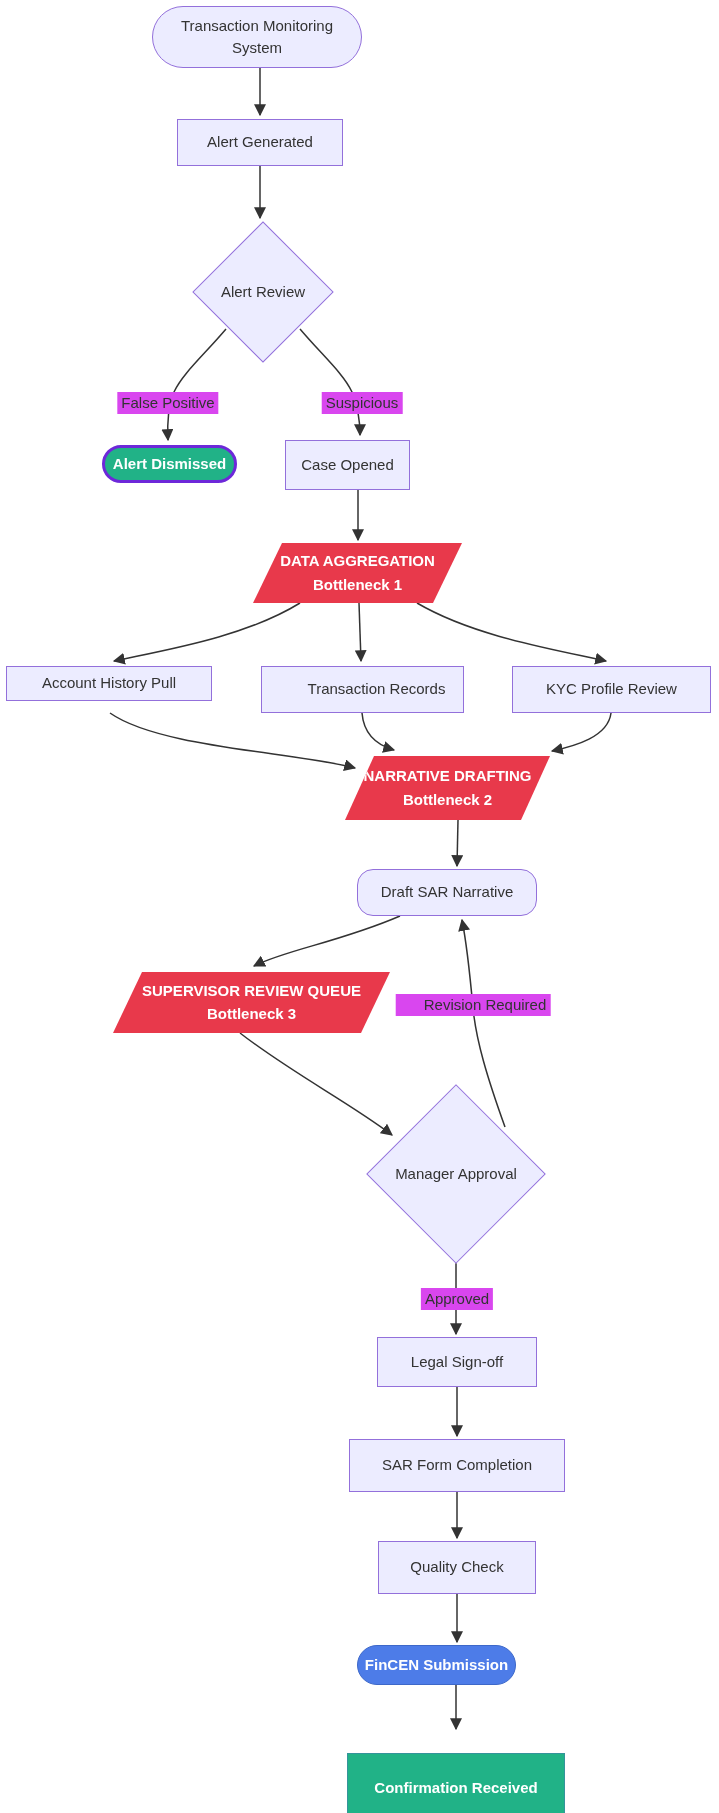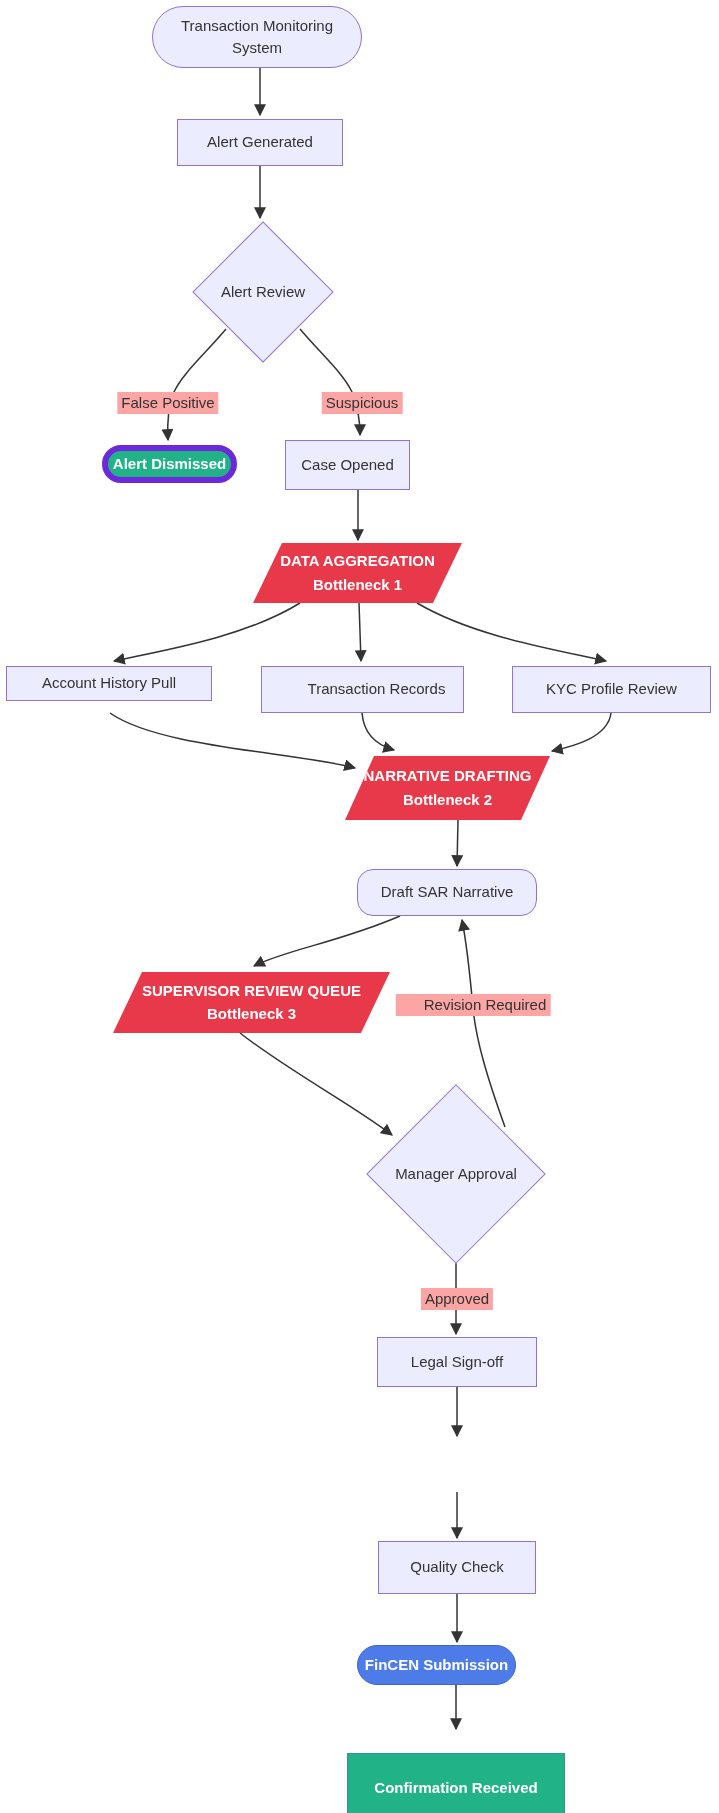"False Positive" .edge-label { background: #fca5a5 -> #d946ef }
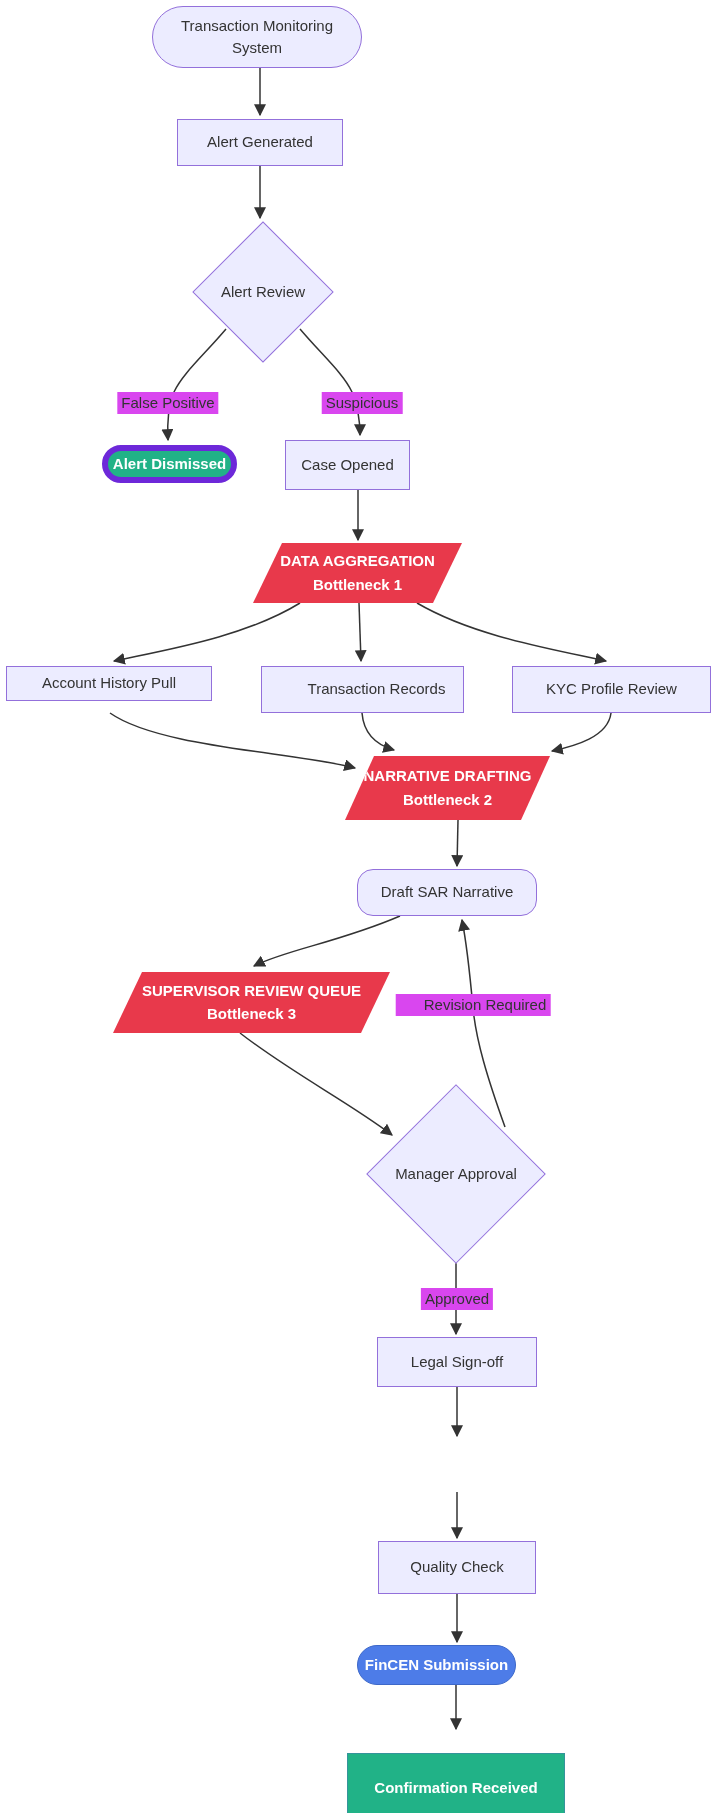"Alert Dismissed" .stadium-green { border: 6px solid #6d28d9 -> 3px solid #6d28d9 }
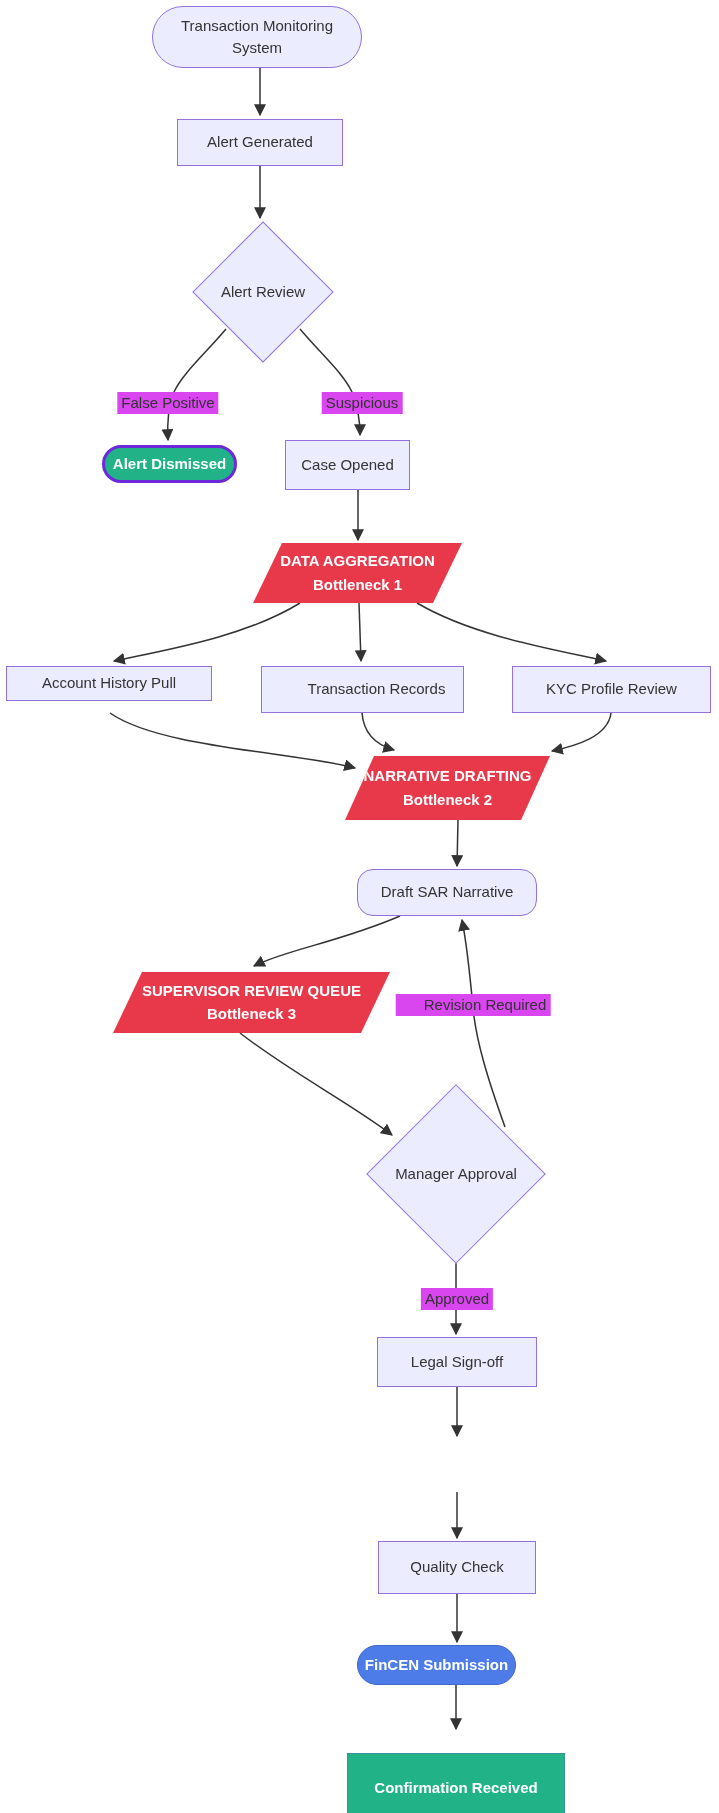"SAR Form Completion" div.node { html: none -> <div> <span>SAR Form Completion</span> </div> }
